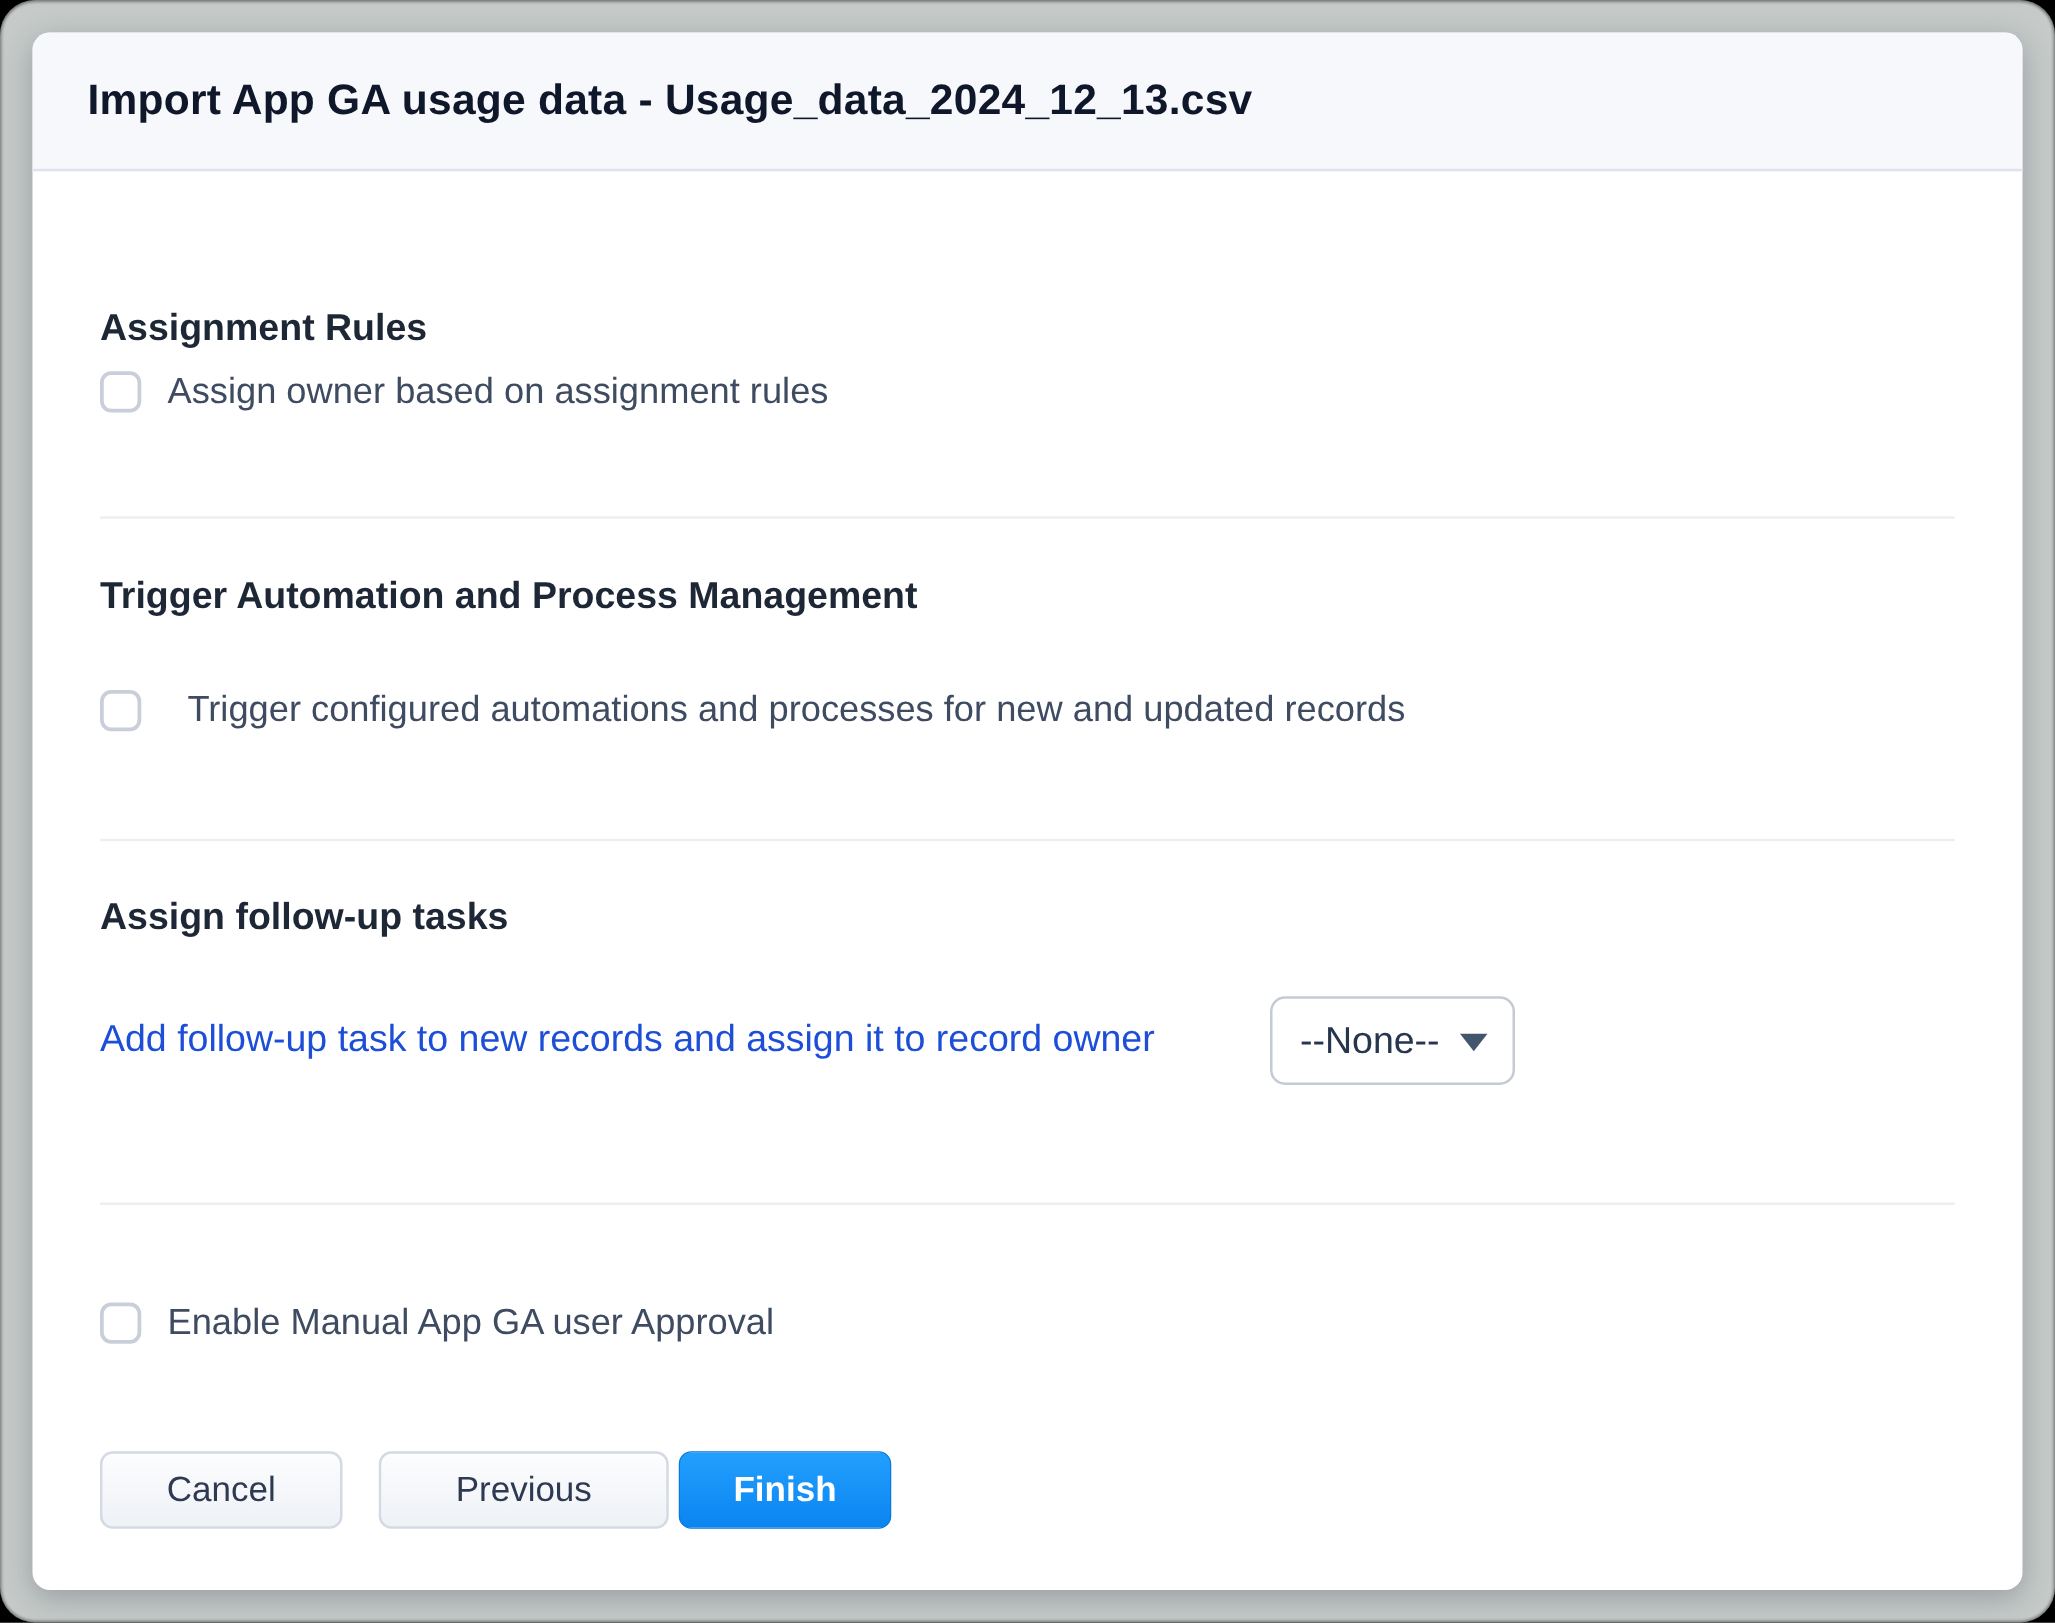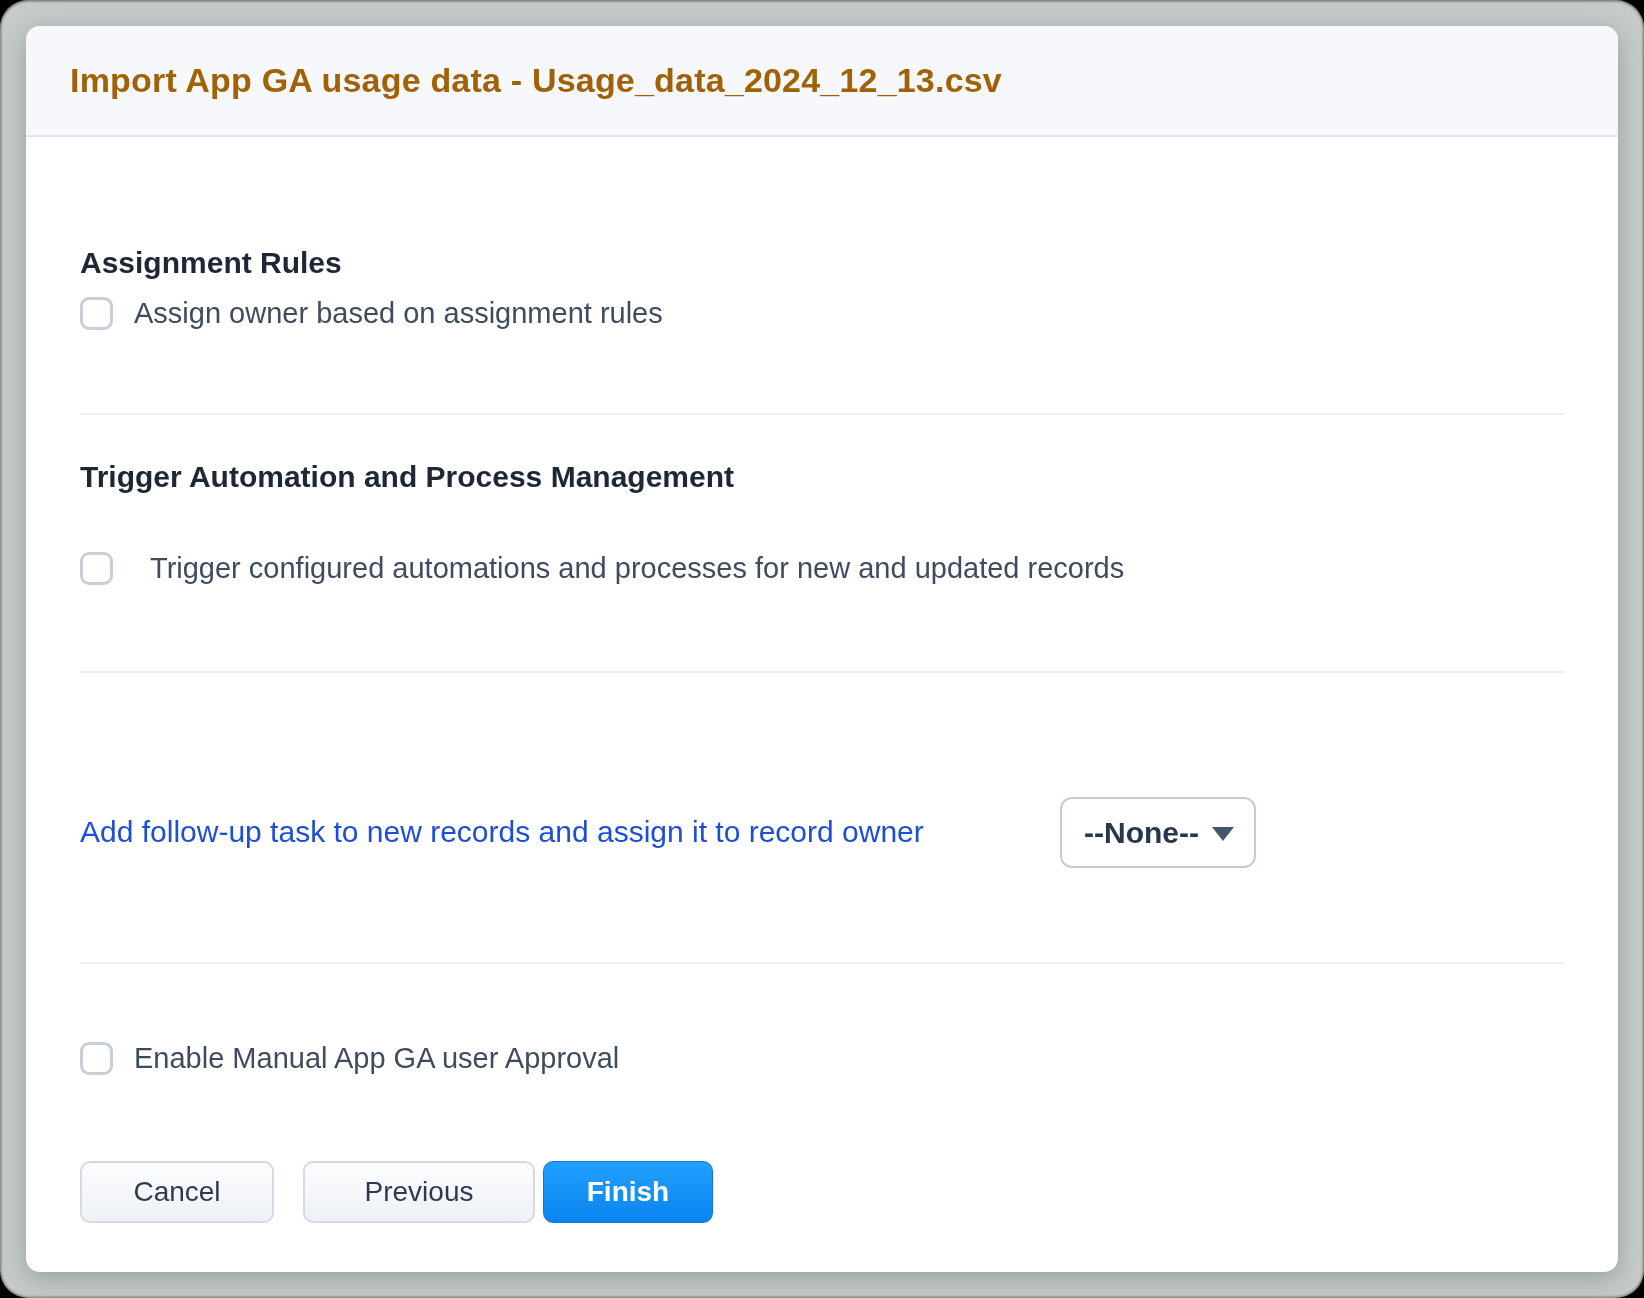"Import App GA usage data" .dialog-title { color: #a16207 -> #0f172a }
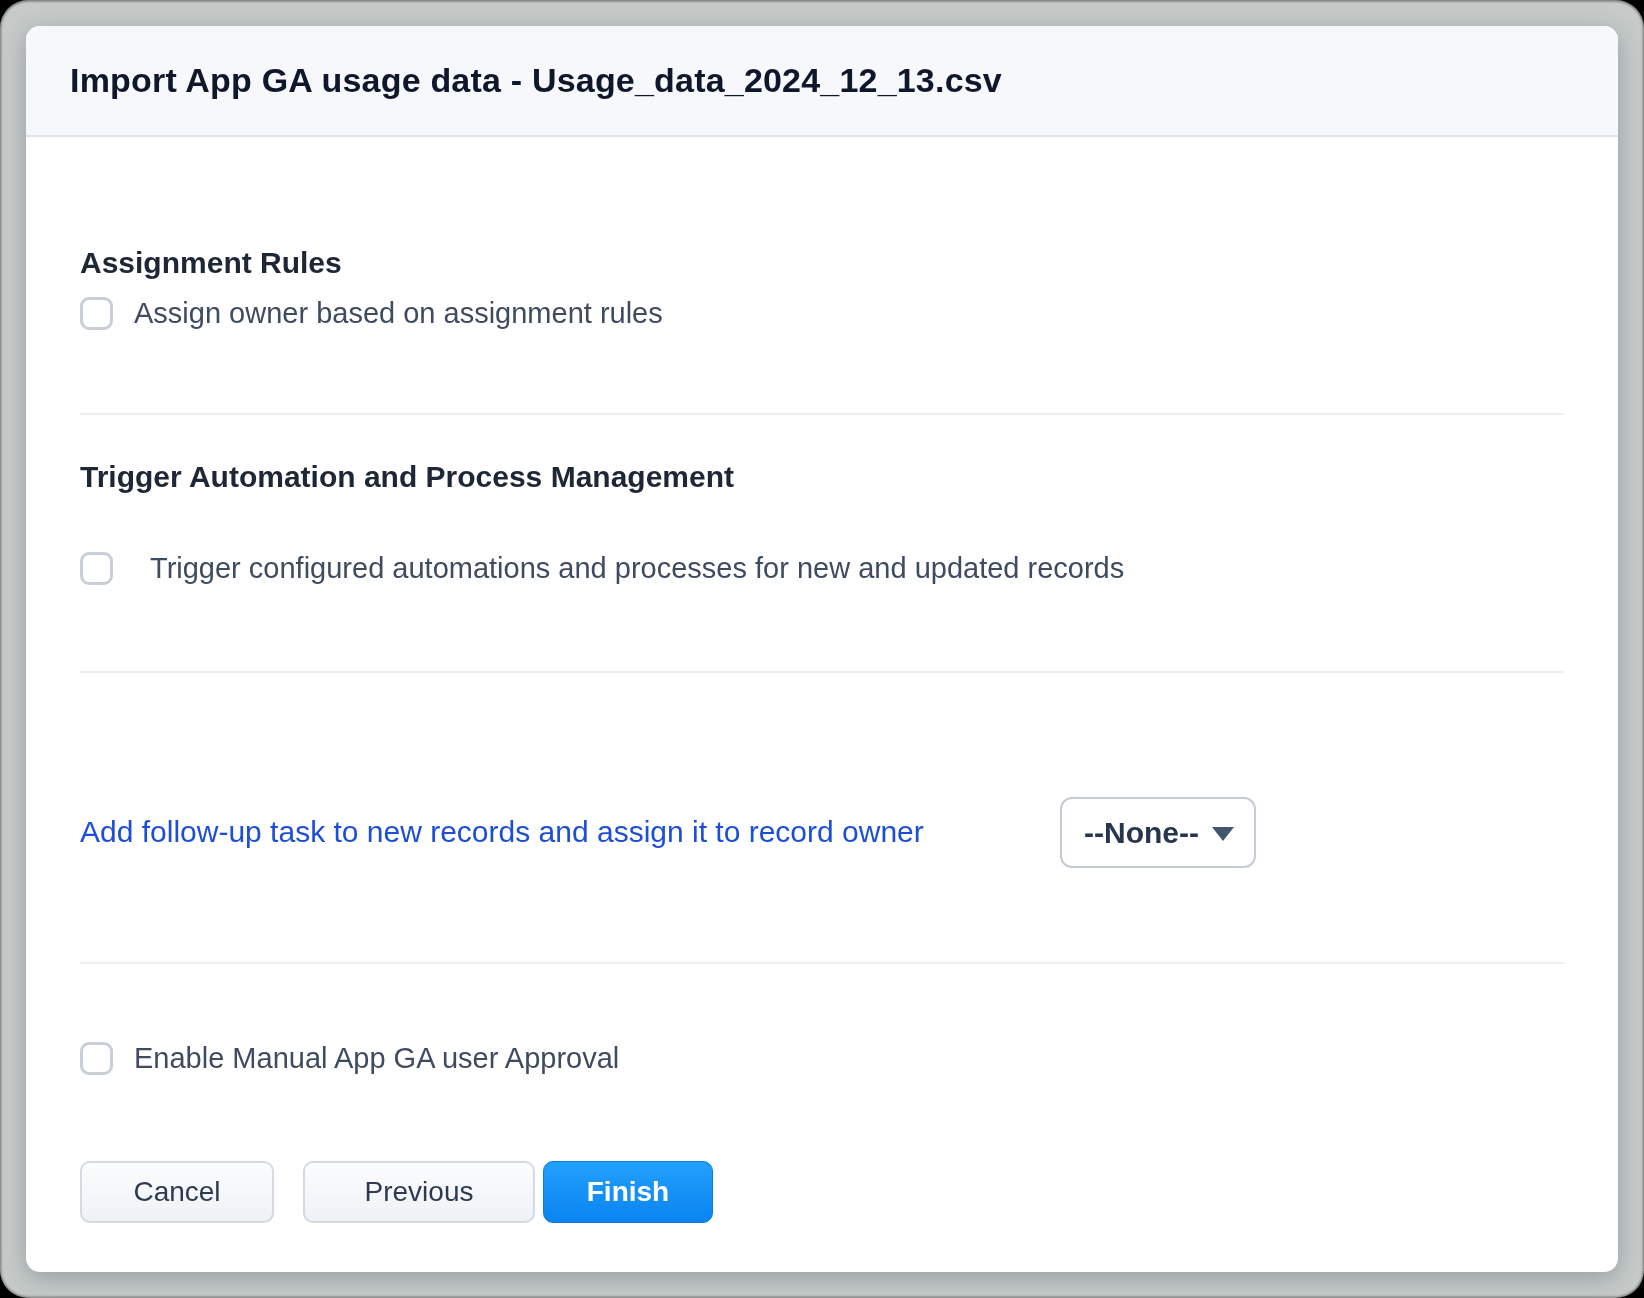"Assign follow-up tasks" div.section-heading { html: none -> <div>Assign follow-up tasks</div> }
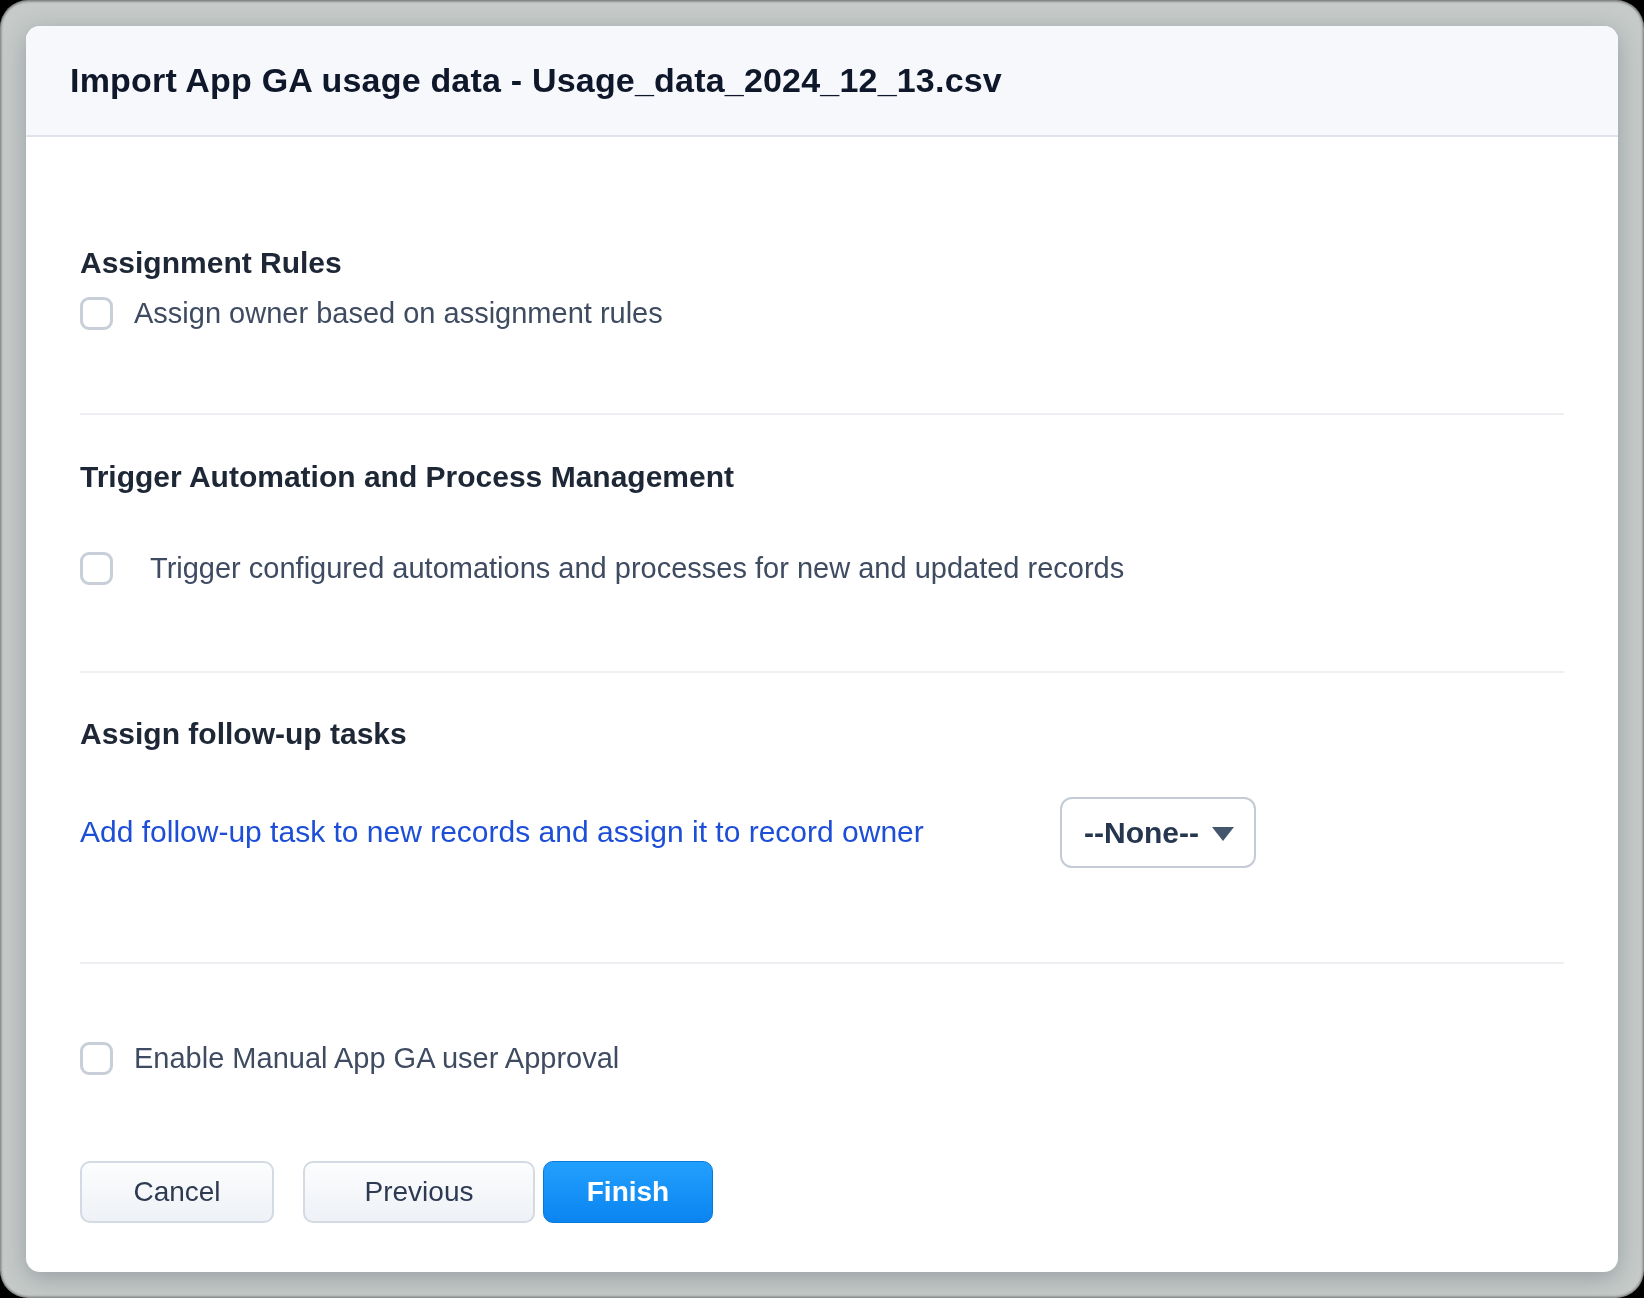"--None--" .dropdown { font-weight: bold -> none; left: 1034px -> 990px }
